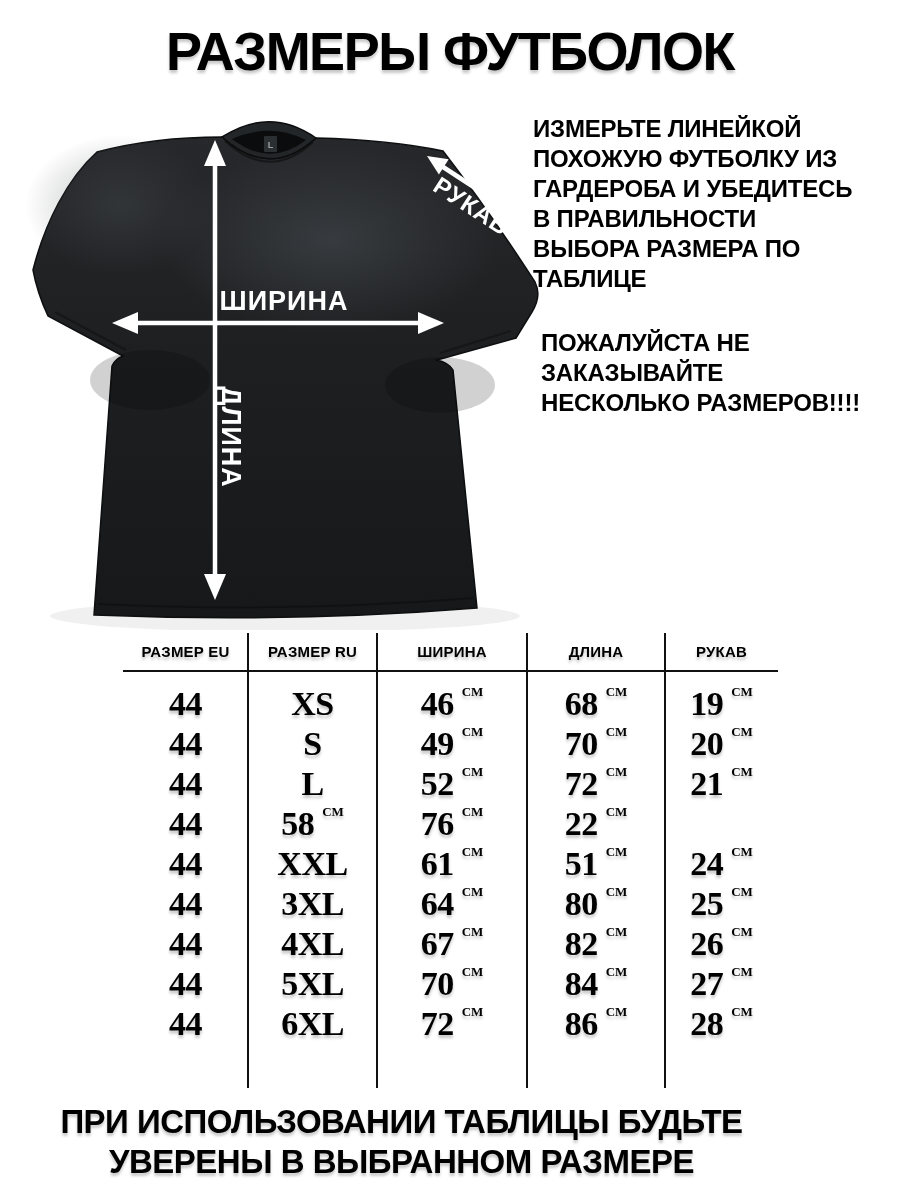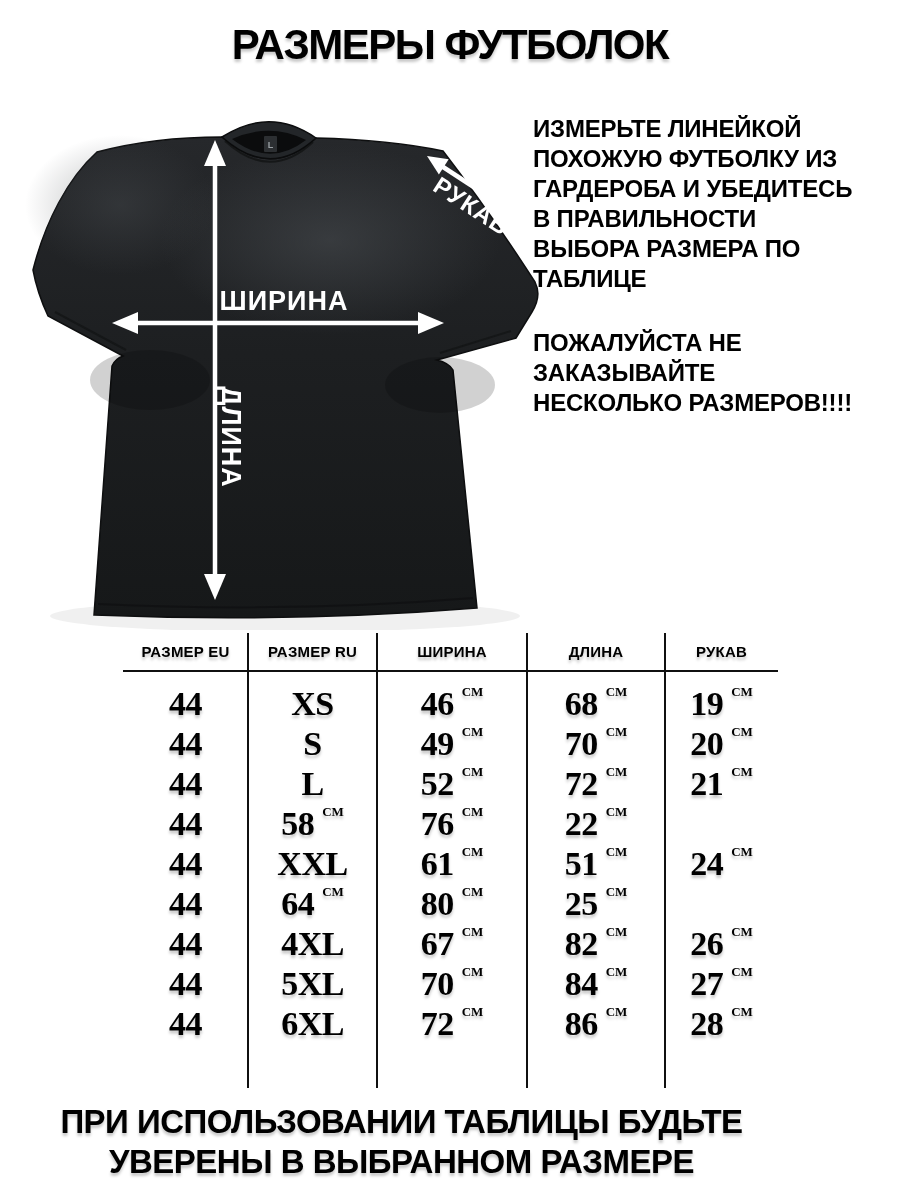"РАЗМЕРЫ ФУТБОЛОК" .page-title { font-size: 42px -> 54px }
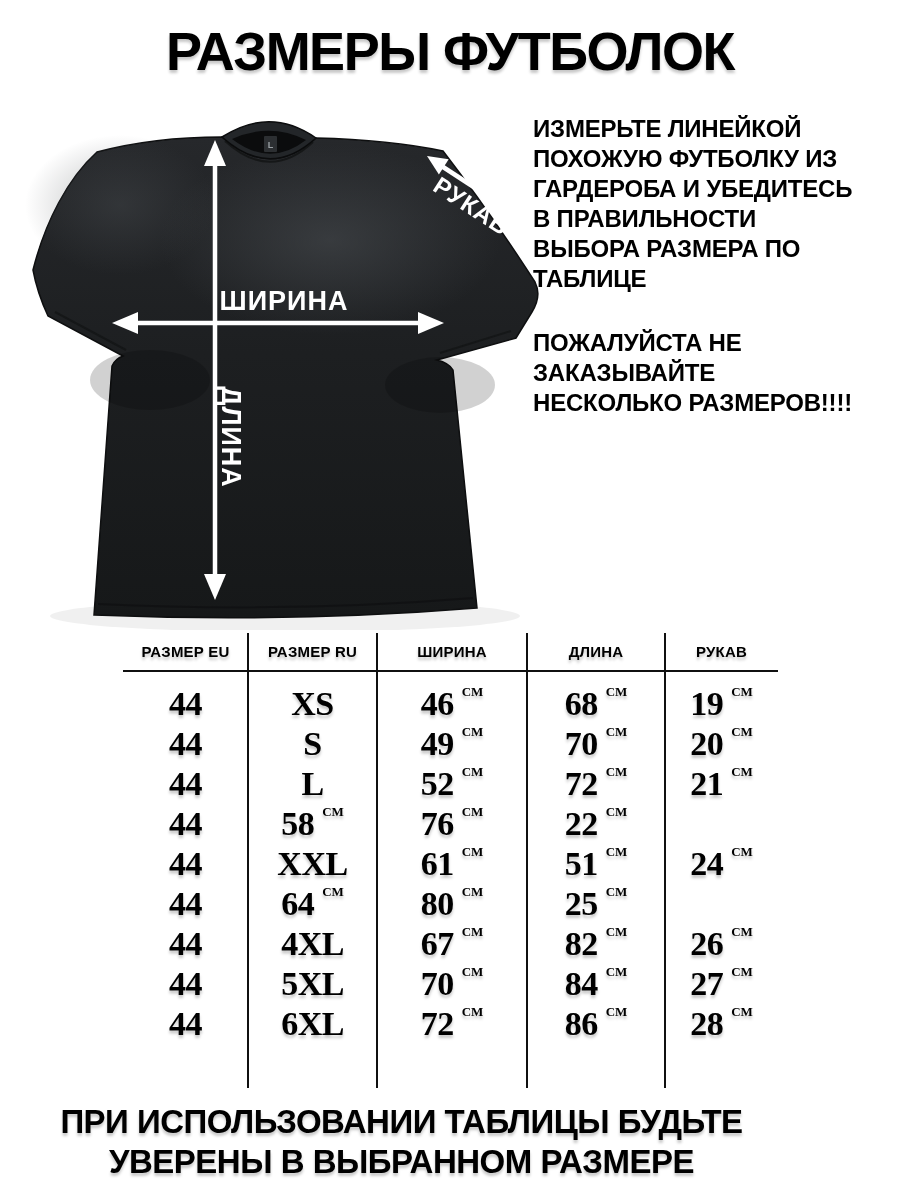"ПОЖАЛУЙСТА НЕ" .info-warning { margin-left: none -> 8px }
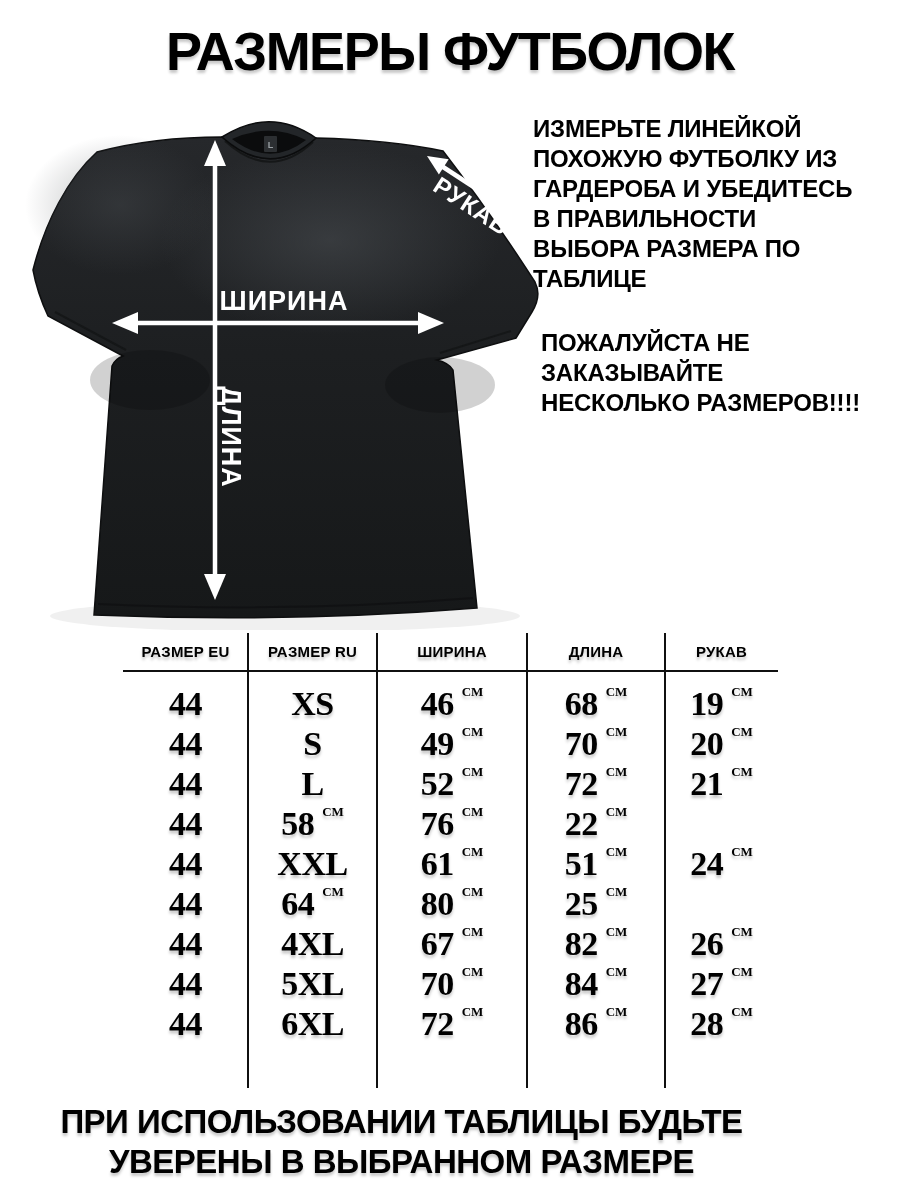"3XL" div.td { html: none -> <div> <span>3XL</span> </div> }
